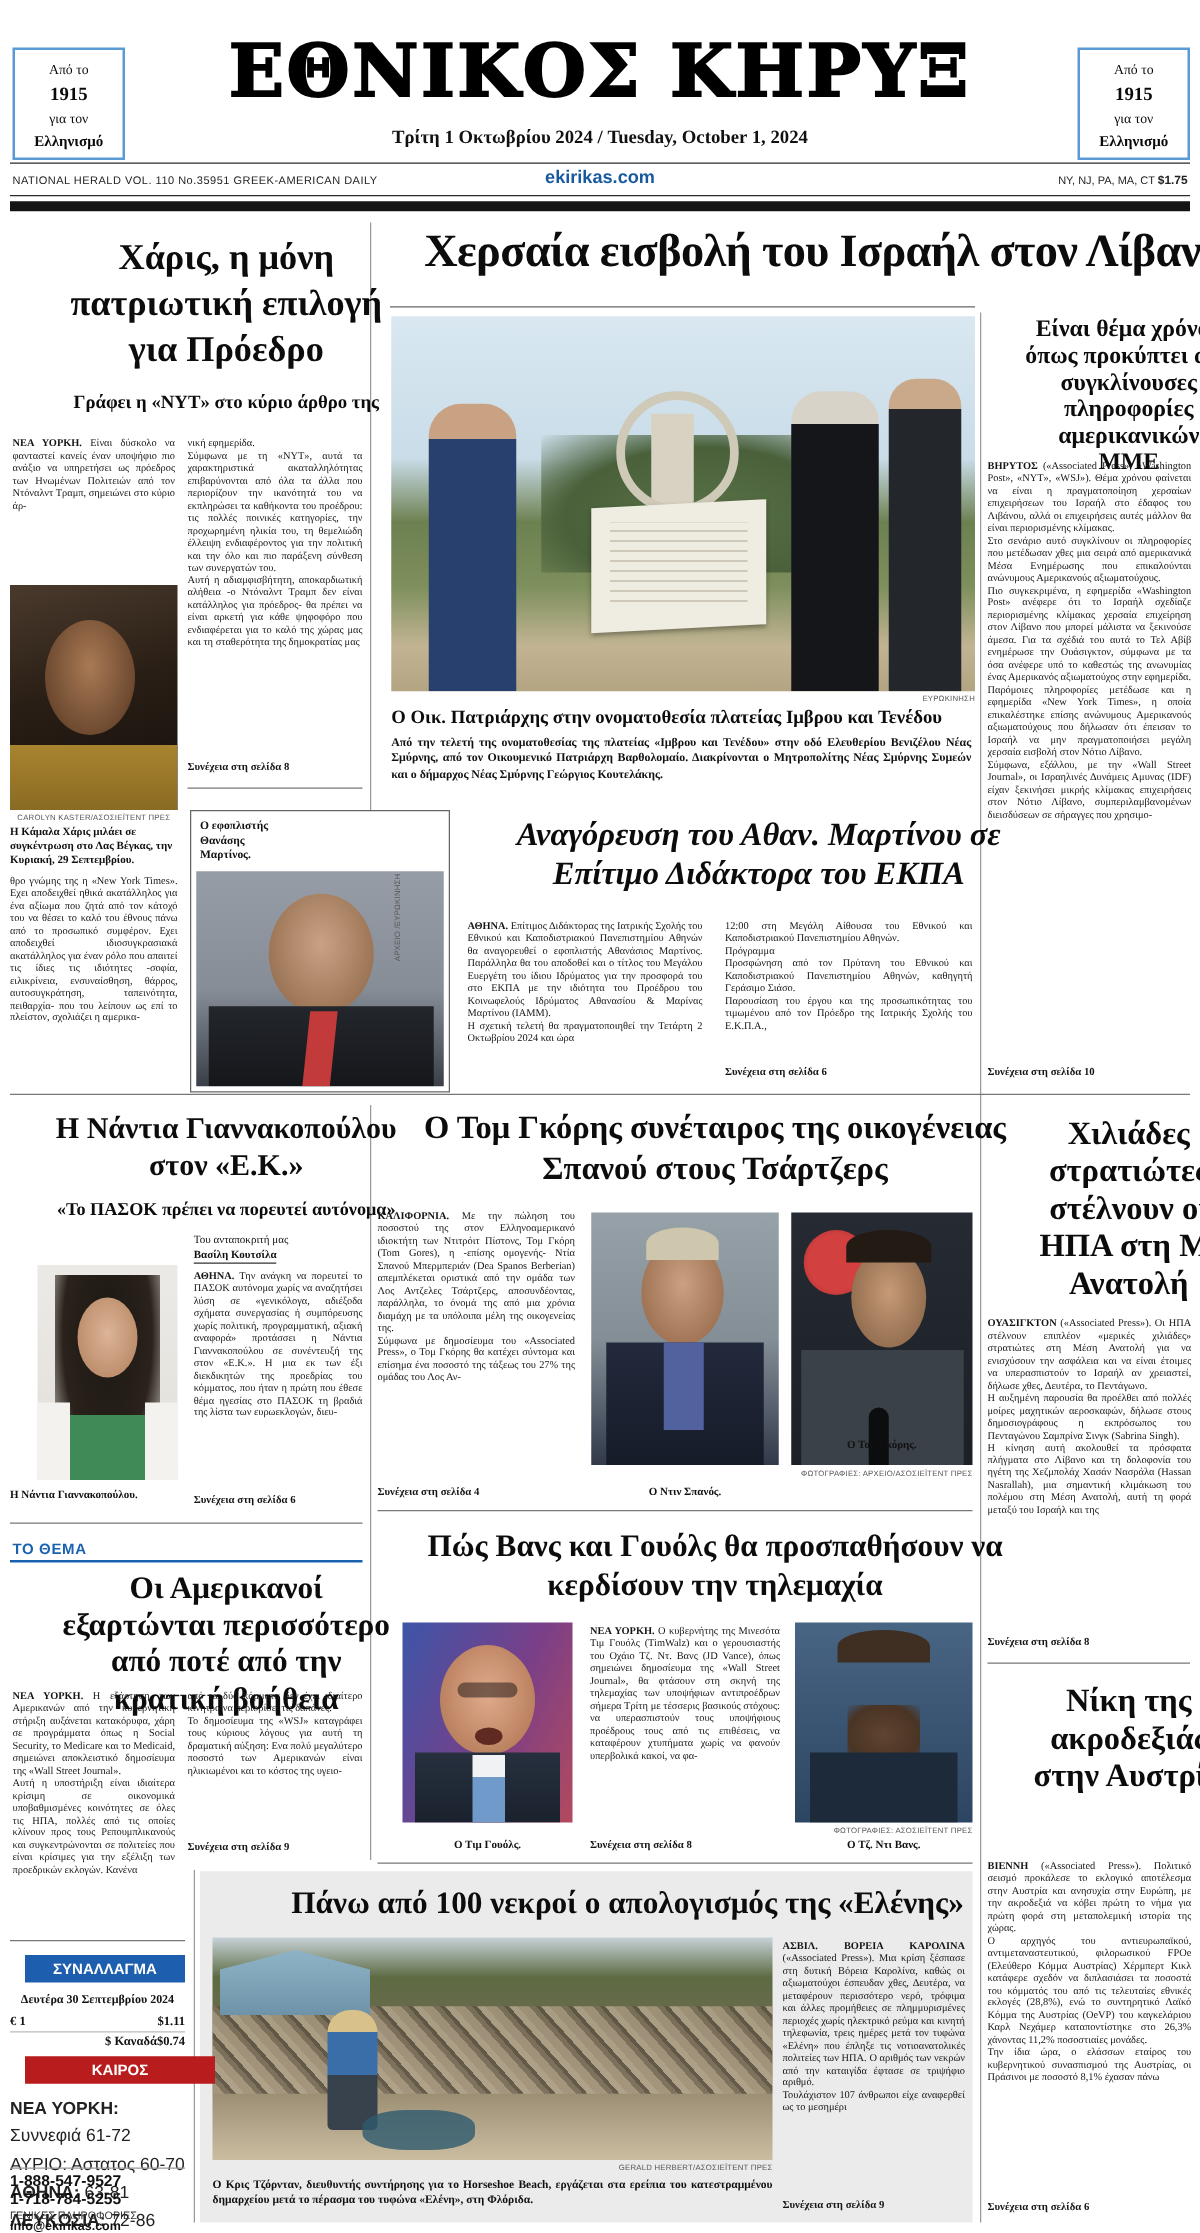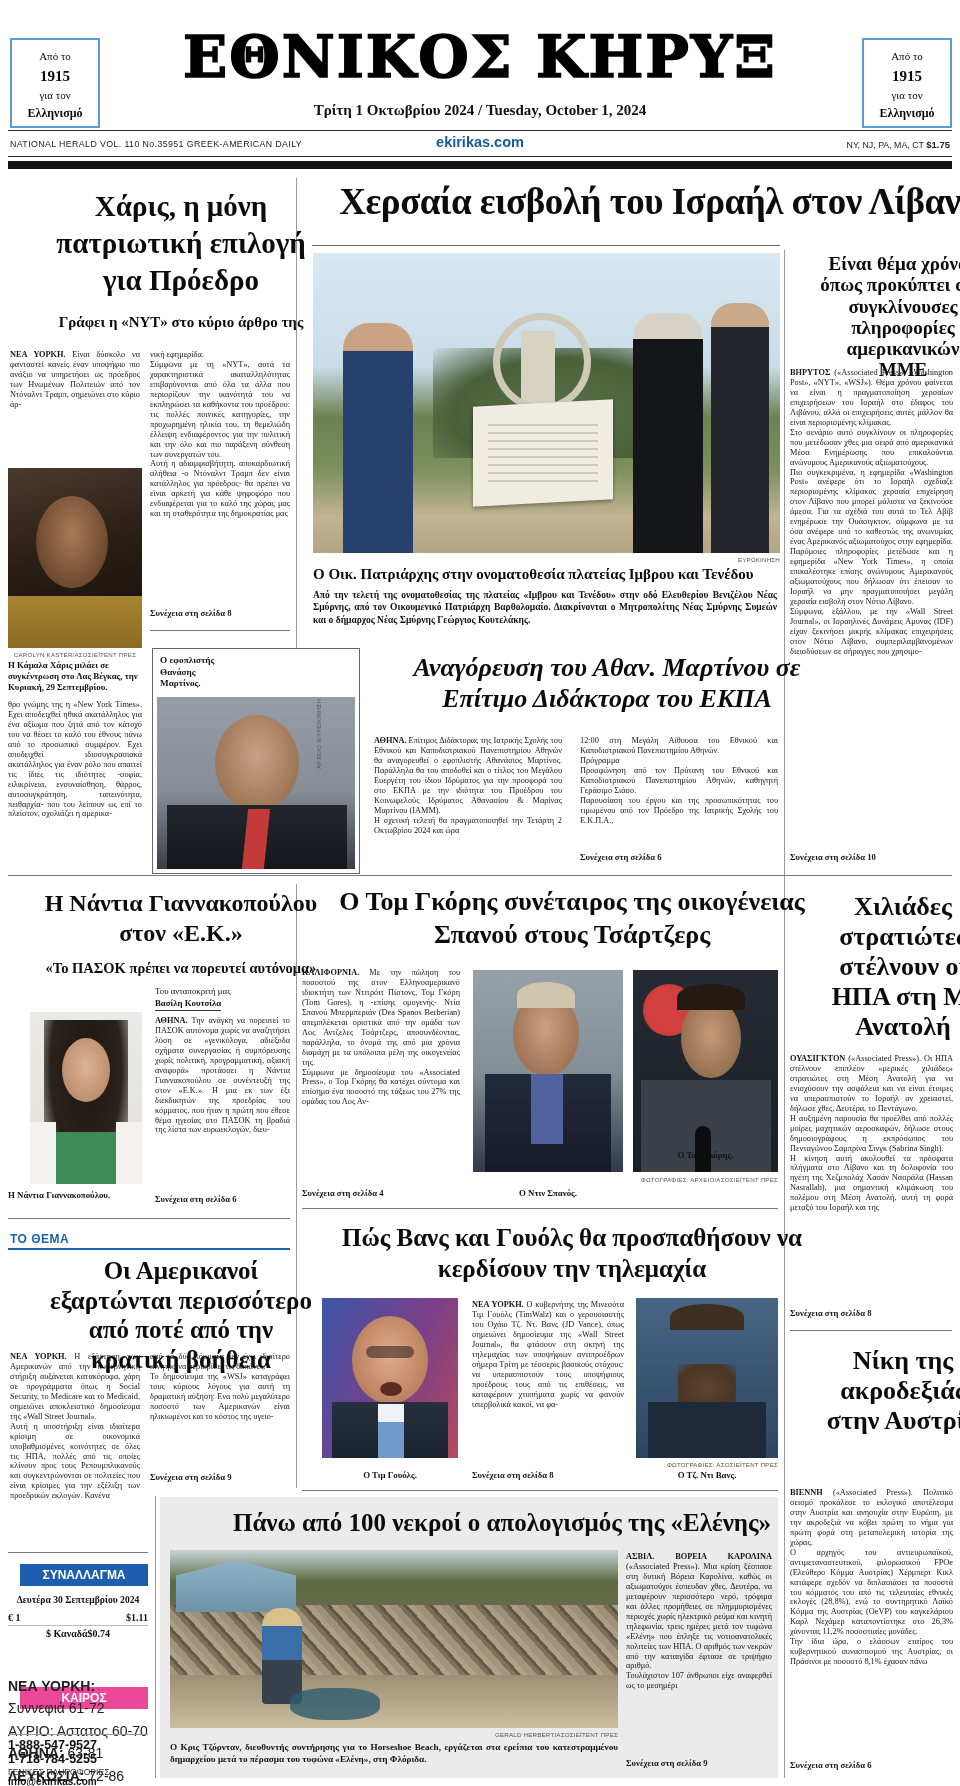"$ Καναδά" div.abs { justify-content: center -> flex-end }
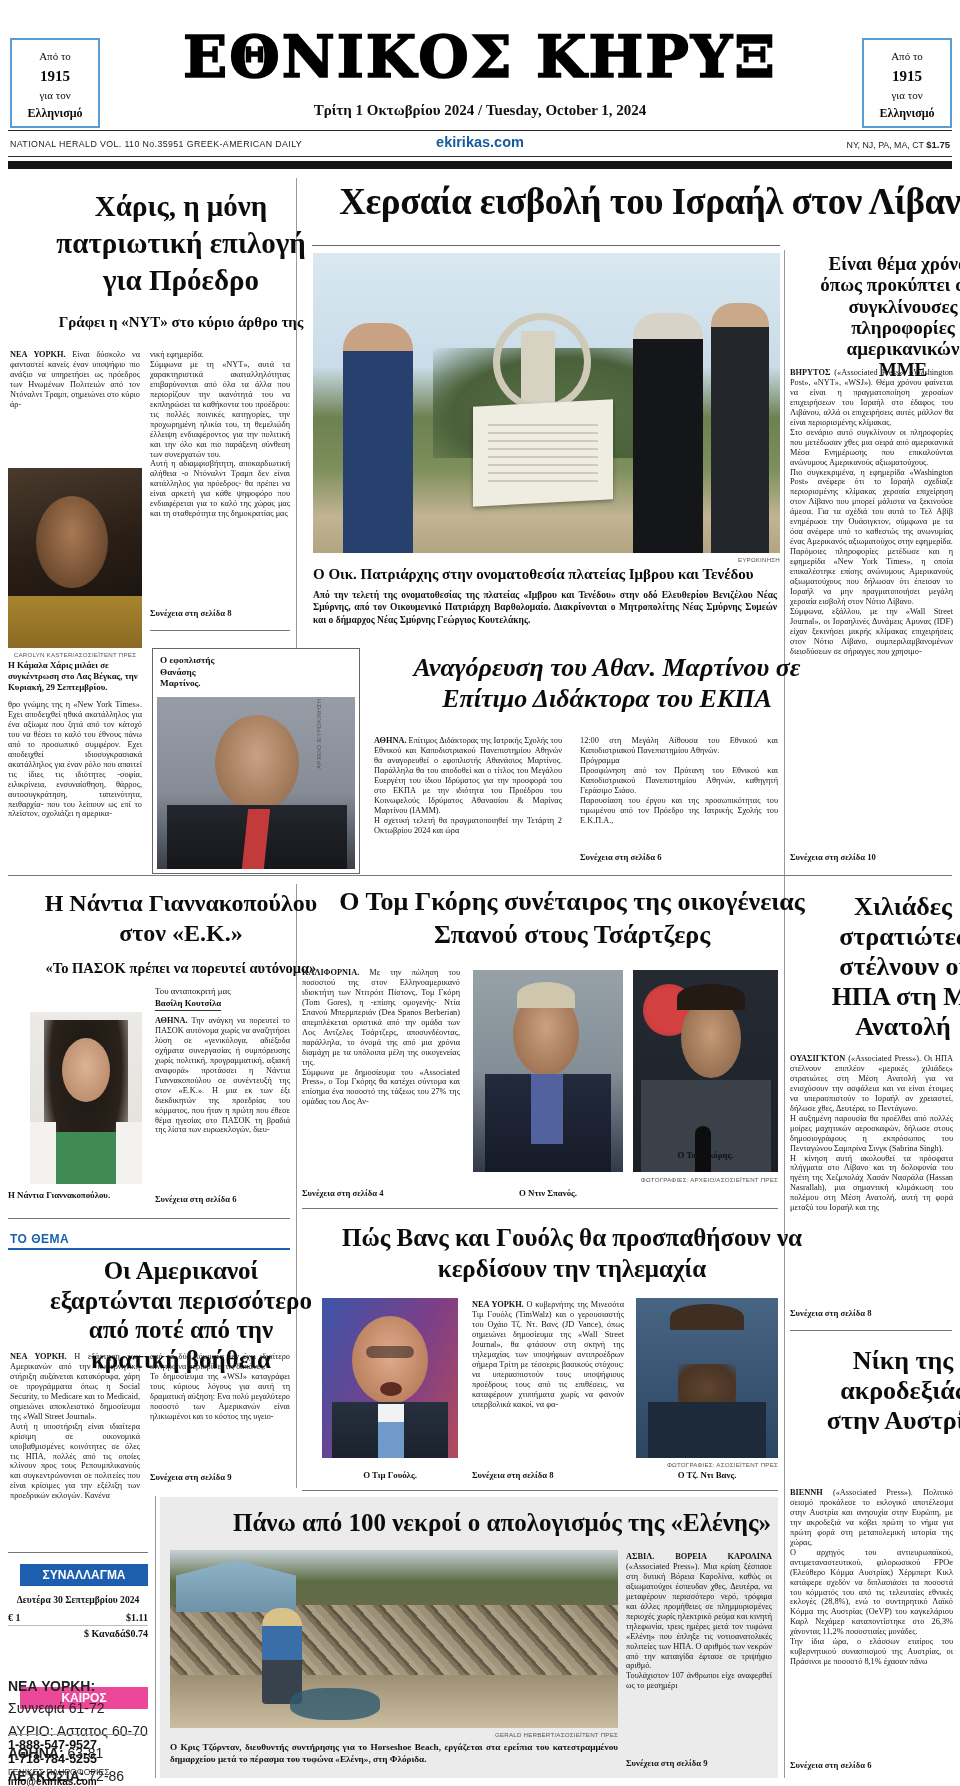"ΚΑΙΡΟΣ" div.abs { background: #ec4899 -> #b91c1c; margin-top: 42px -> none; width: 128px -> 152px }
